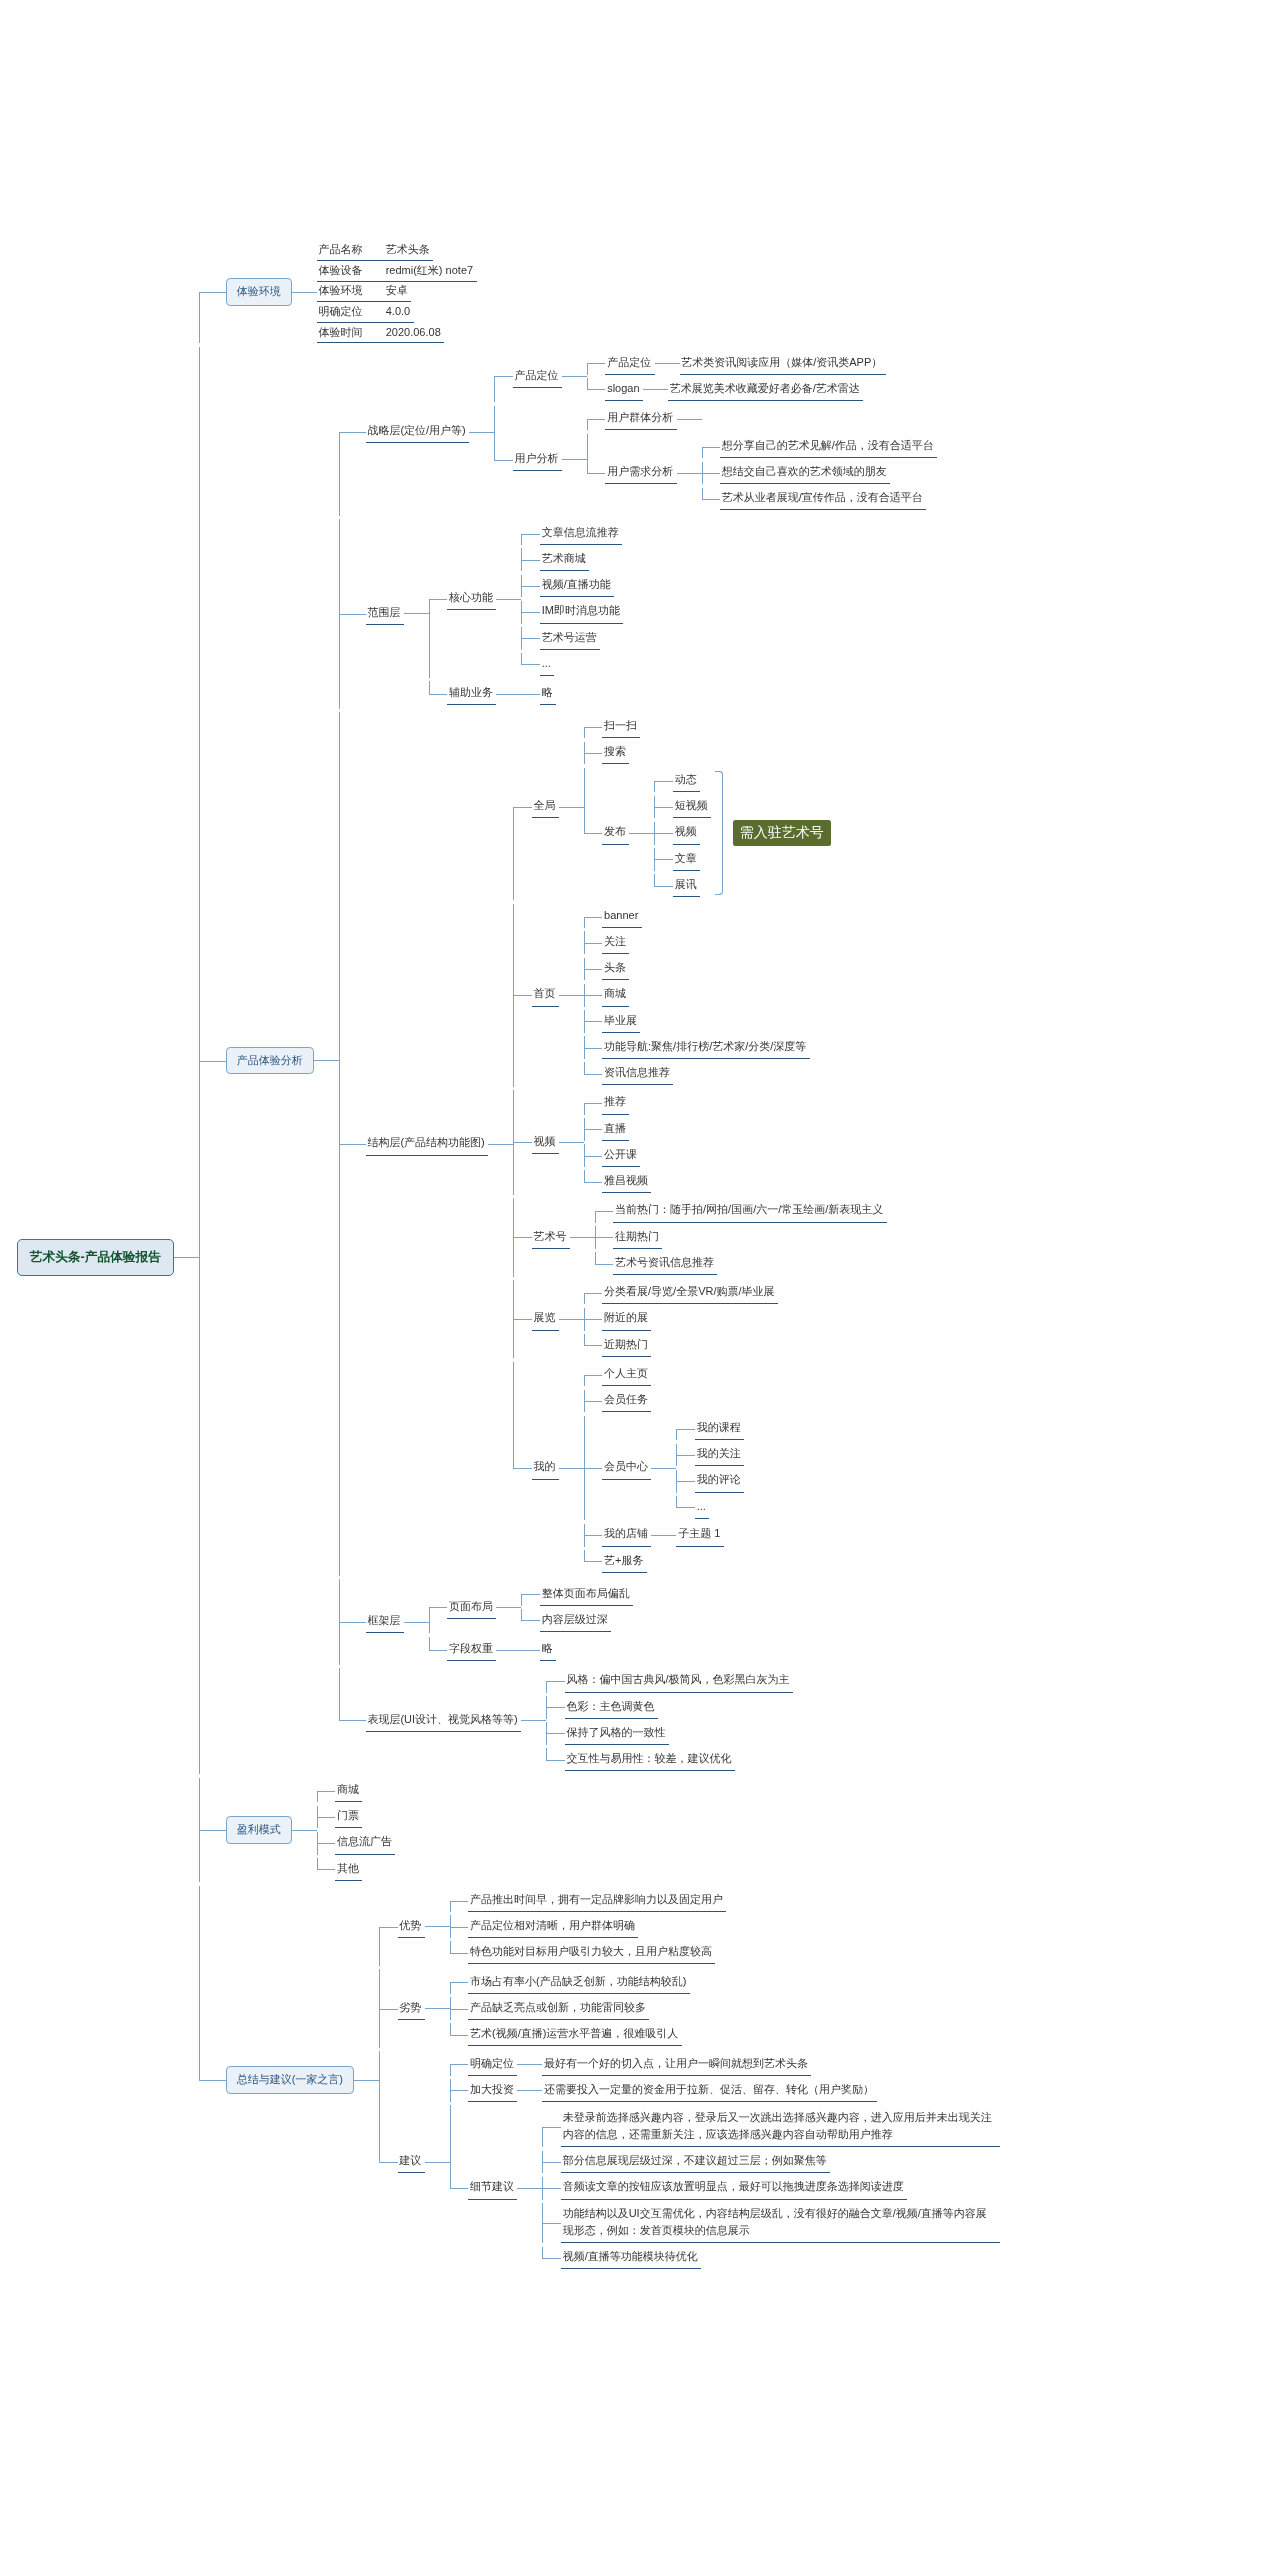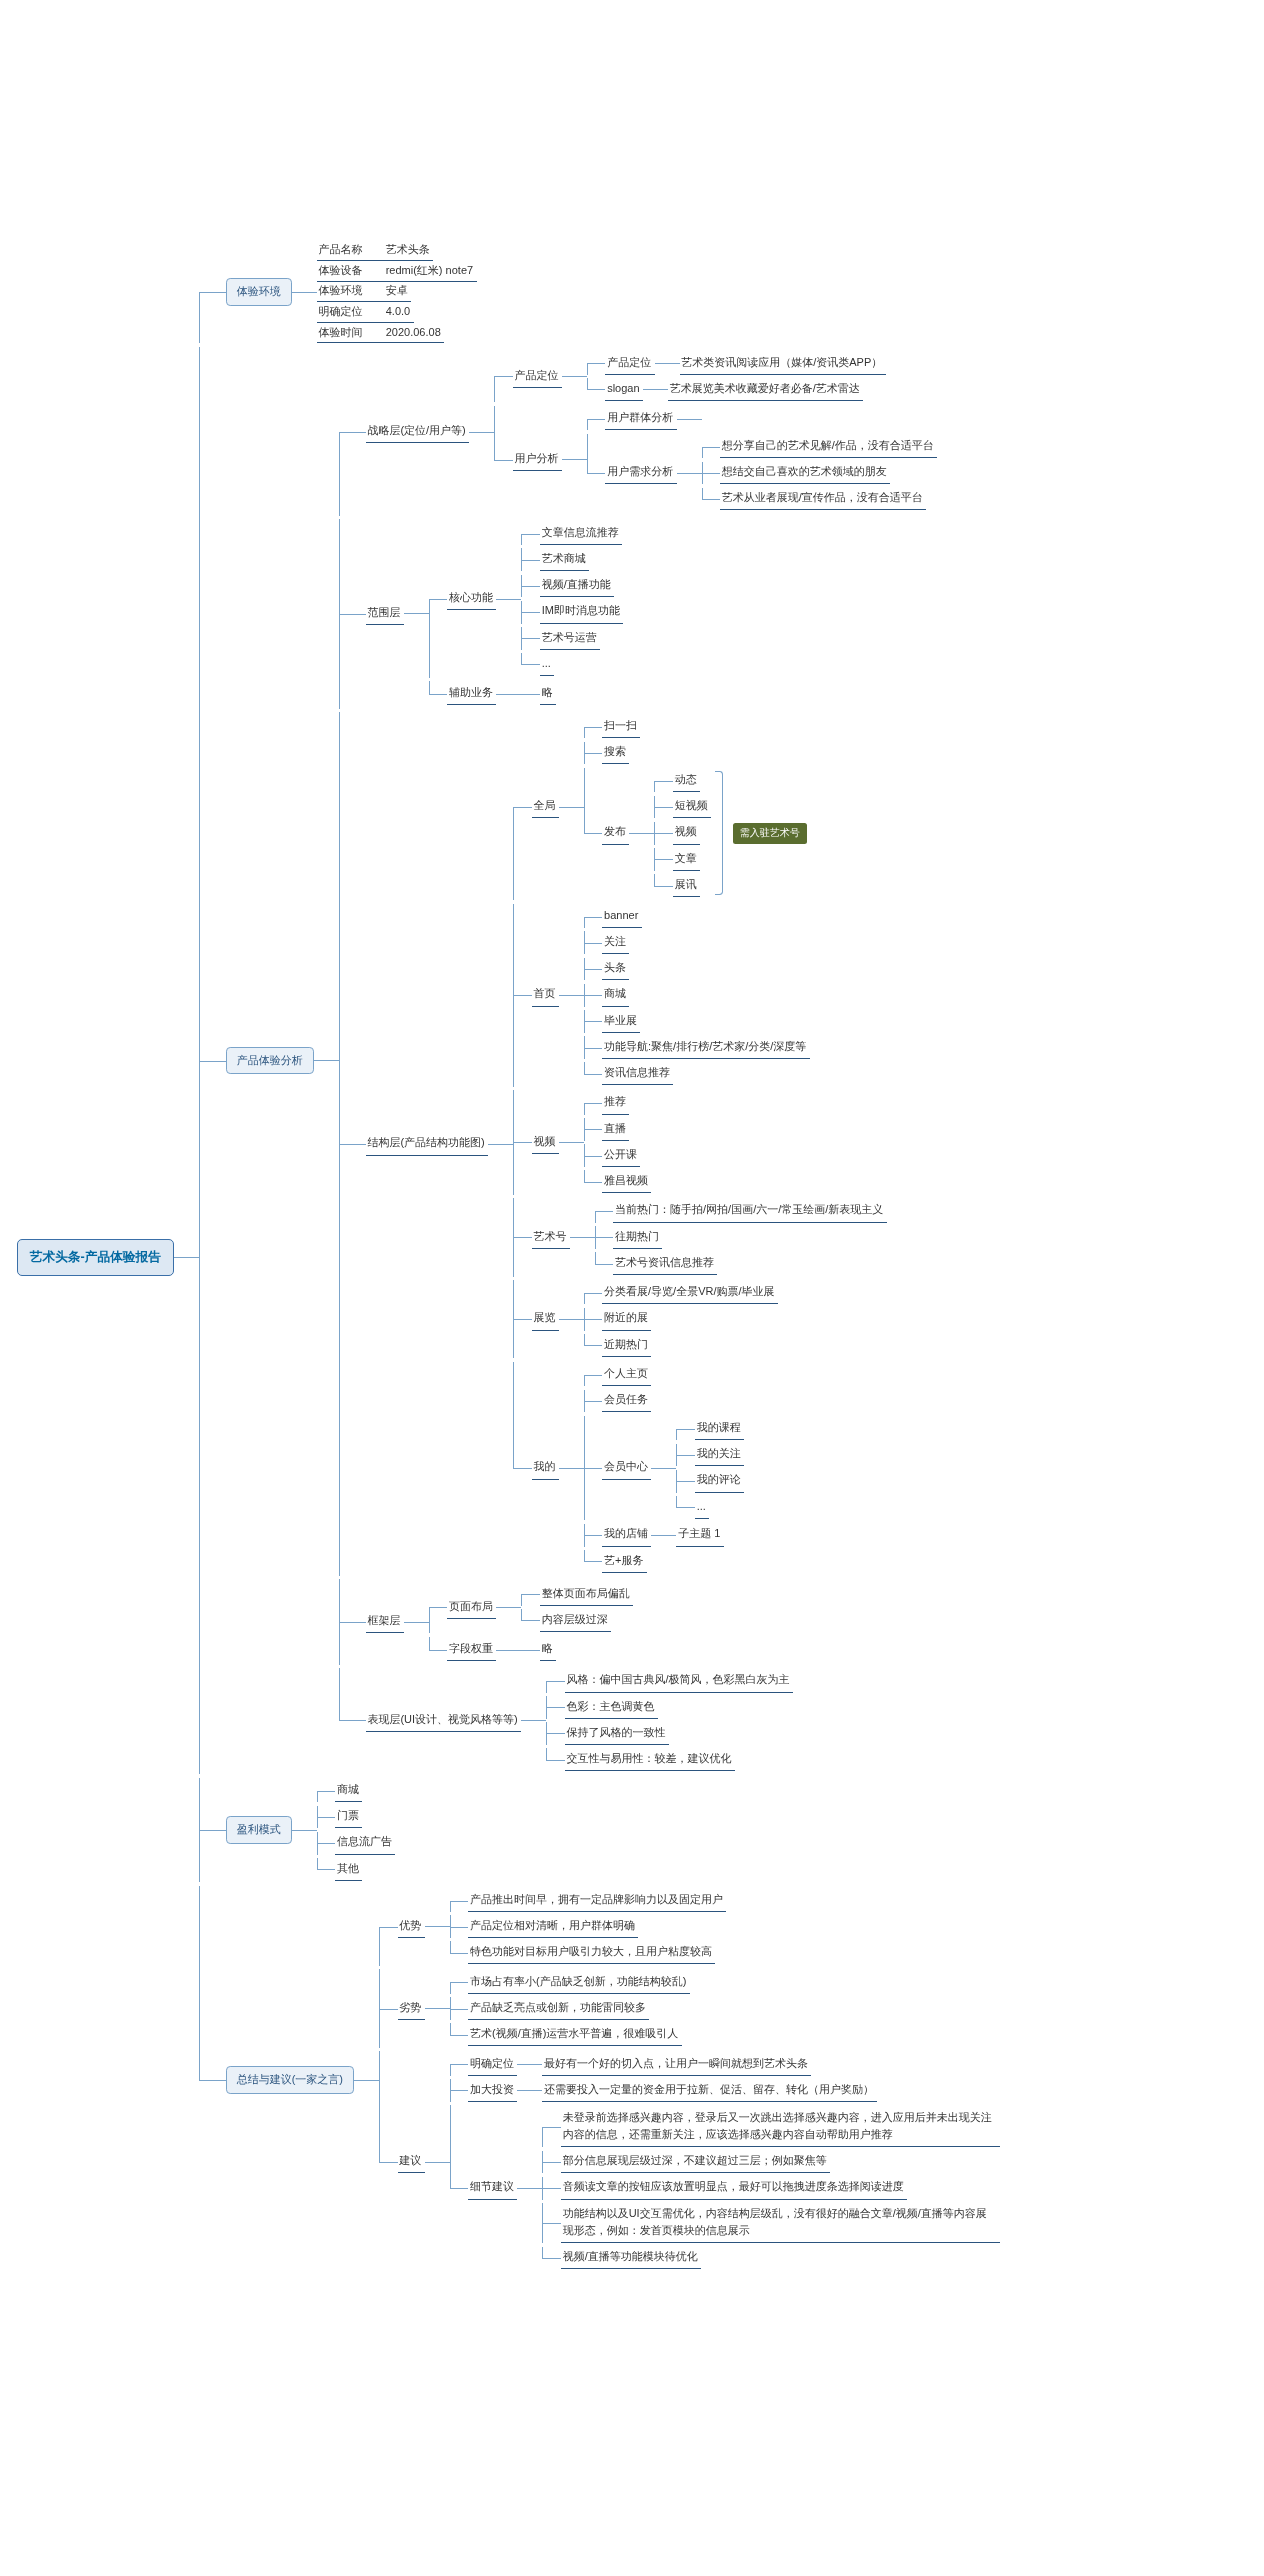"需入驻艺术号" .callout { font-size: 10px -> 14px }
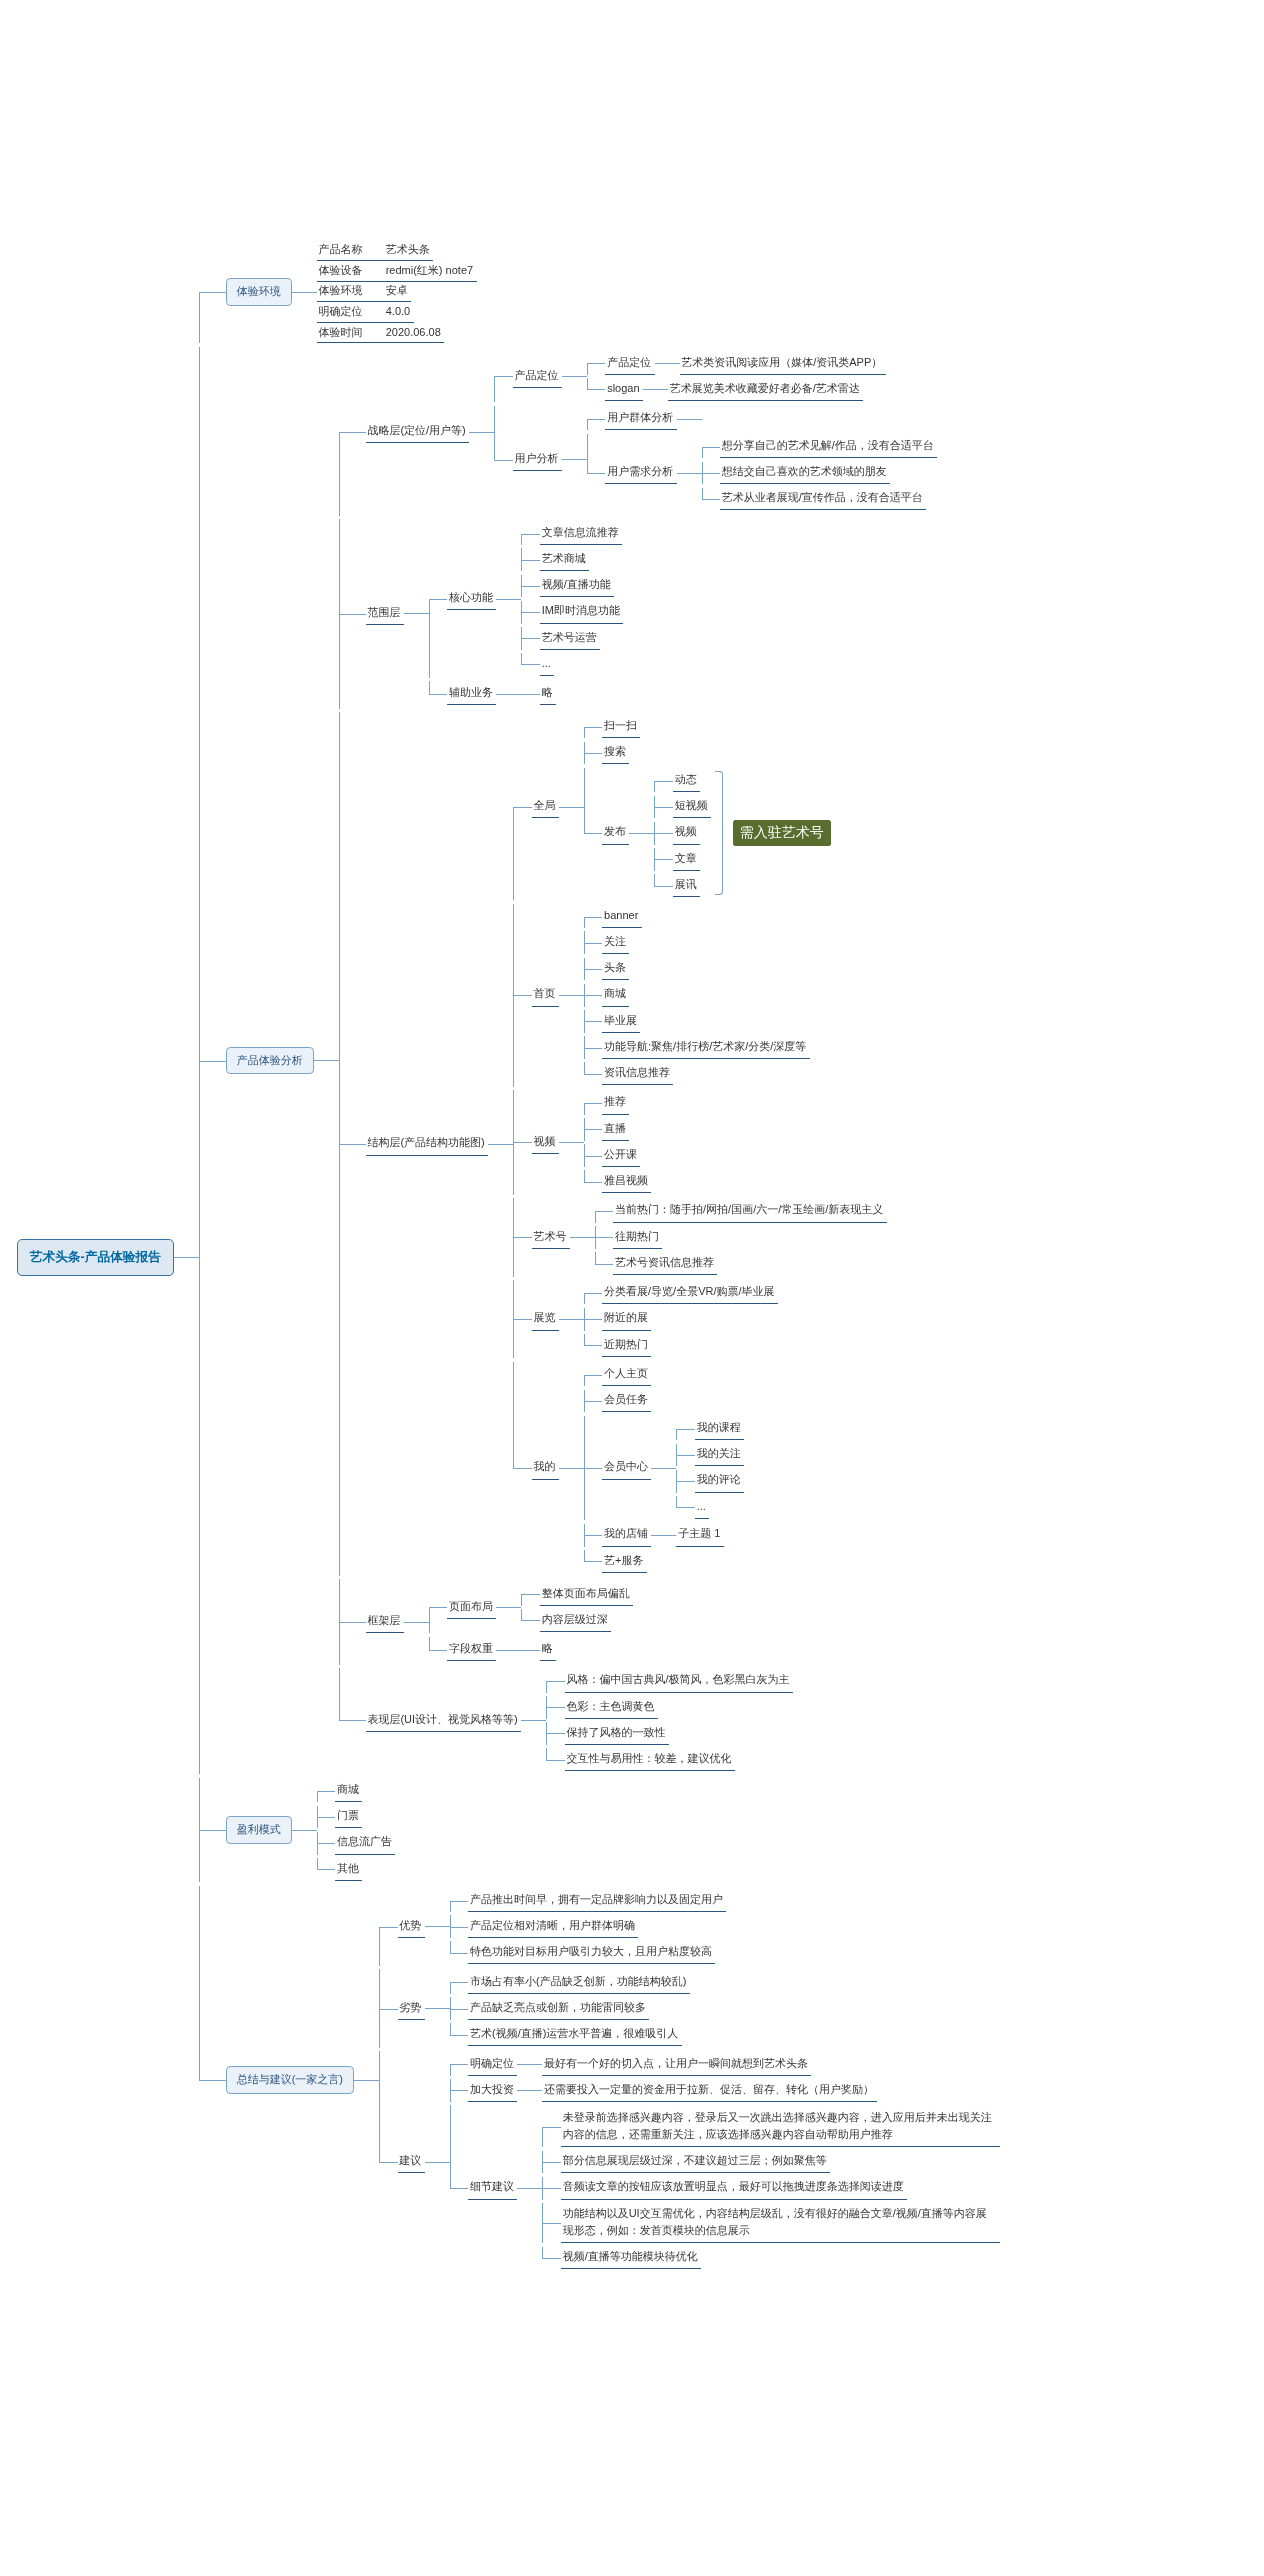"艺术头条-产品体验报告" .root-box { color: #0369a1 -> #14532d }
